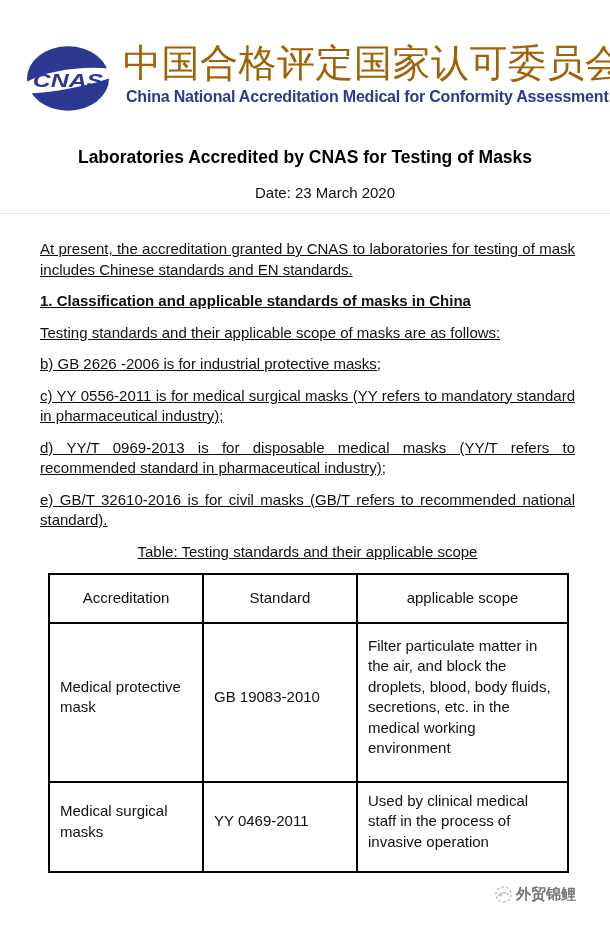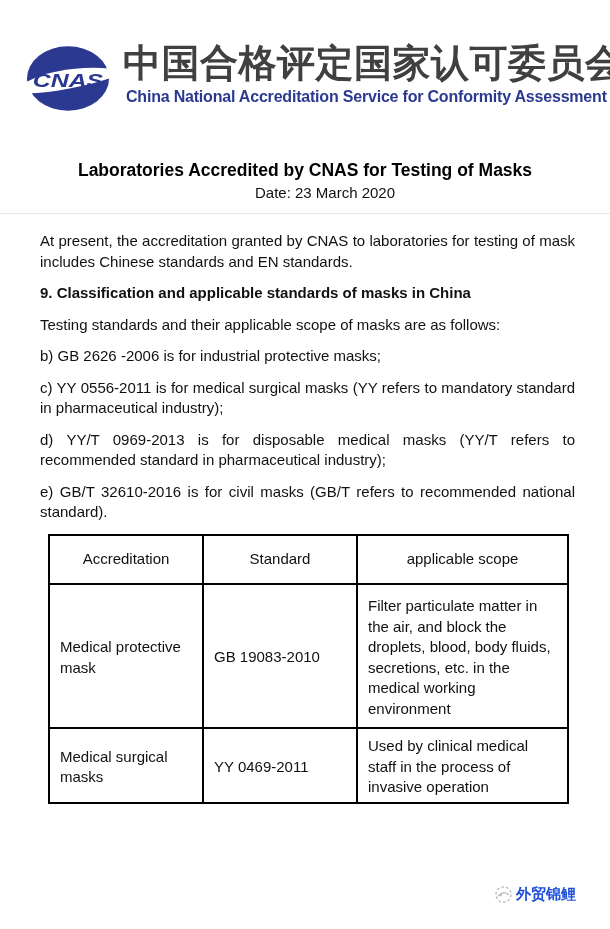"中国合格评定国家认可委员会" .org-zh { color: #404040 -> #a16207; font-weight: 700 -> 400 }
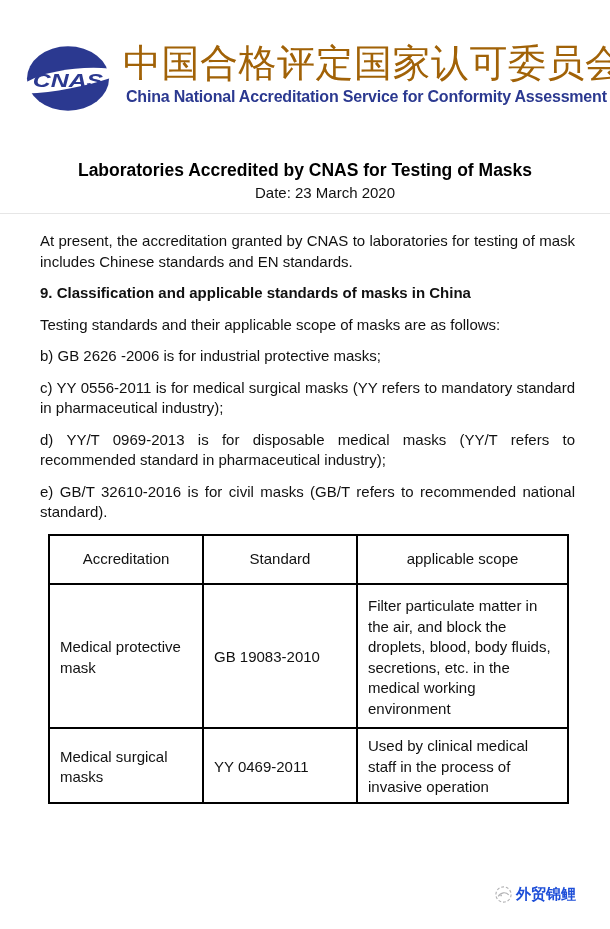"China National Accreditation Service for" div.org-en { text: Service -> Medical }
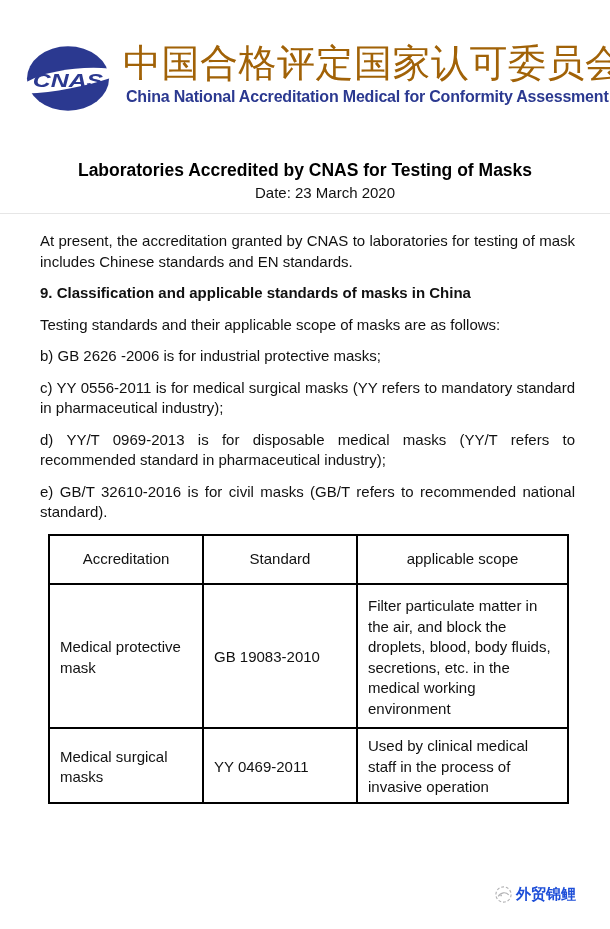"Laboratories Accredited by CNAS for" .doc-title { top: 160px -> 147px }
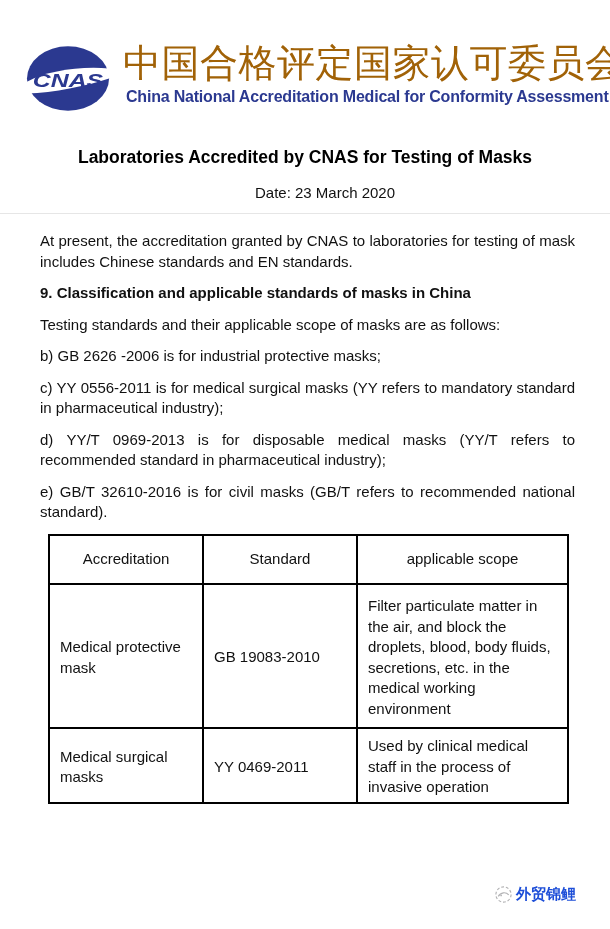"At present, the accreditation granted" .content p { margin: 0 0 11px -> 8px 0 11px; text-decoration: none -> underline }
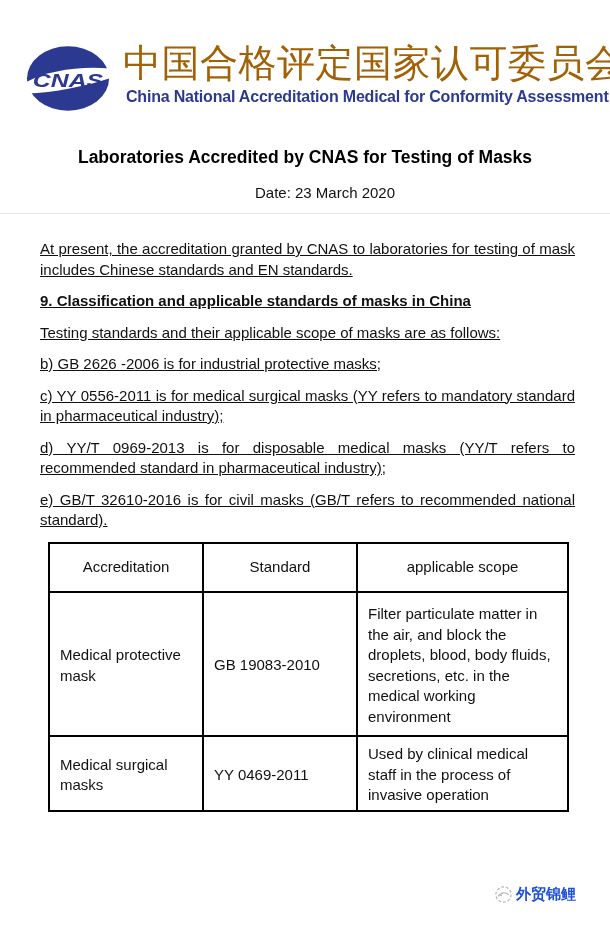"9. Classification and applicable" p.heading { text: 9 -> 1 }
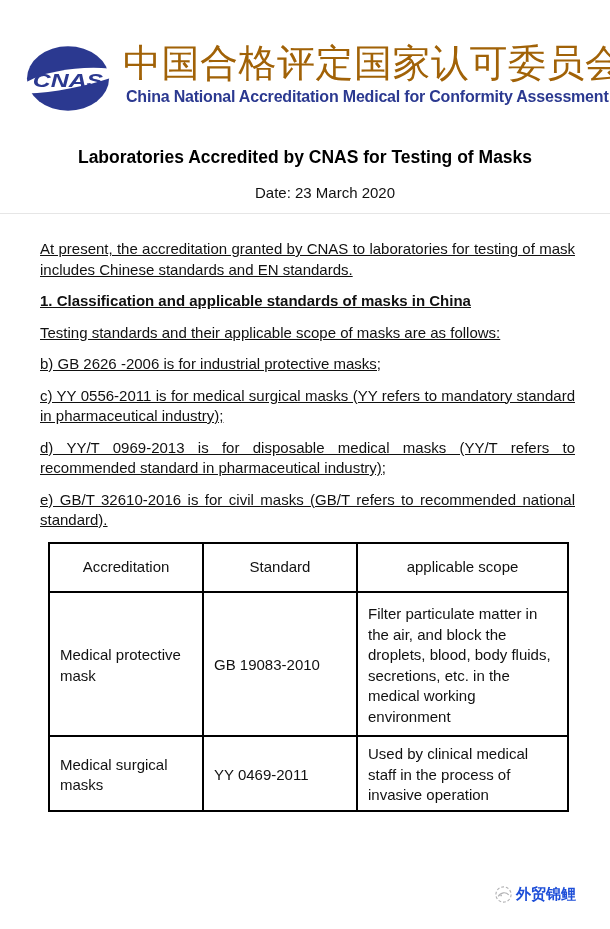"Table: Testing standards and their" p.table-caption { html: none -> <p>Table: Testing standards and their applicable scope</p> }
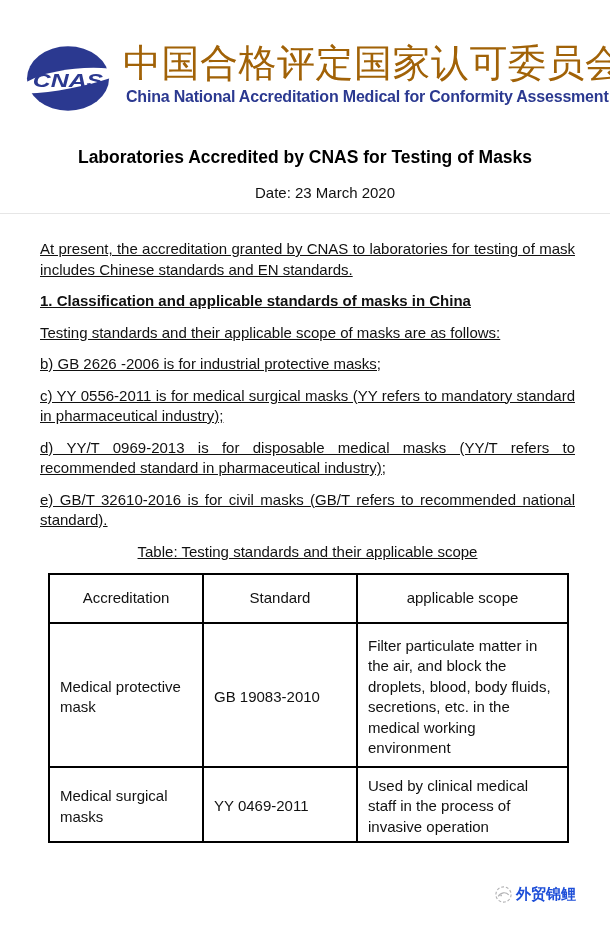"Filter particulate matter in the" table.std th,table.std td { padding: 4px 8px 0 10px -> 4px 8px 15px 10px }
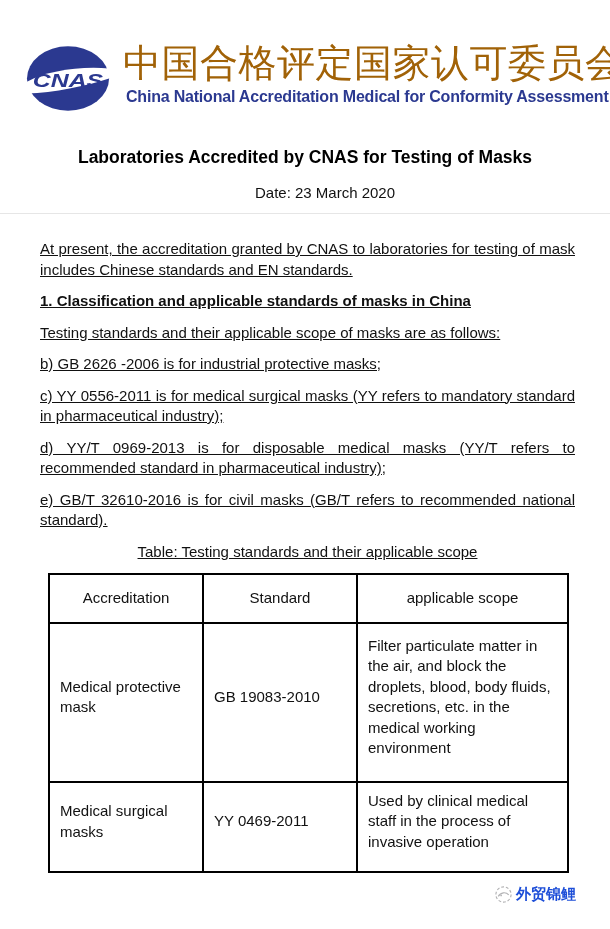"外贸锦鲤" .watermark { color: #1d4ed8 -> #737373 }
